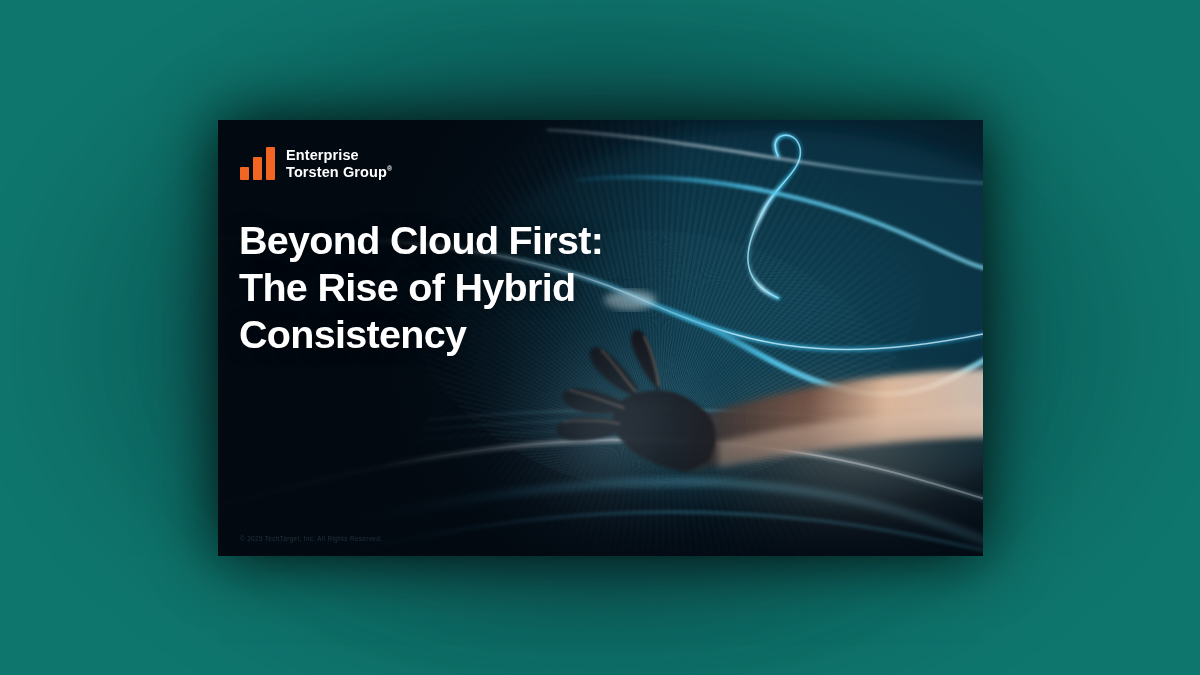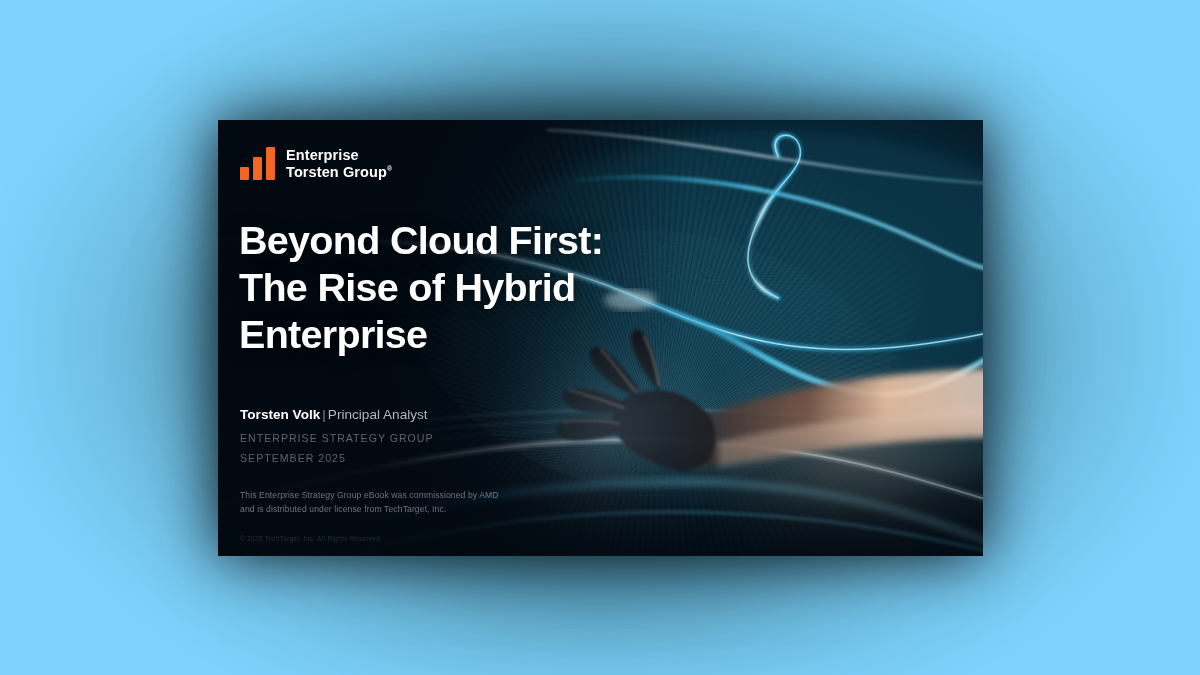"Enterprise" .page { background: #7dd3fc -> #0f766e }
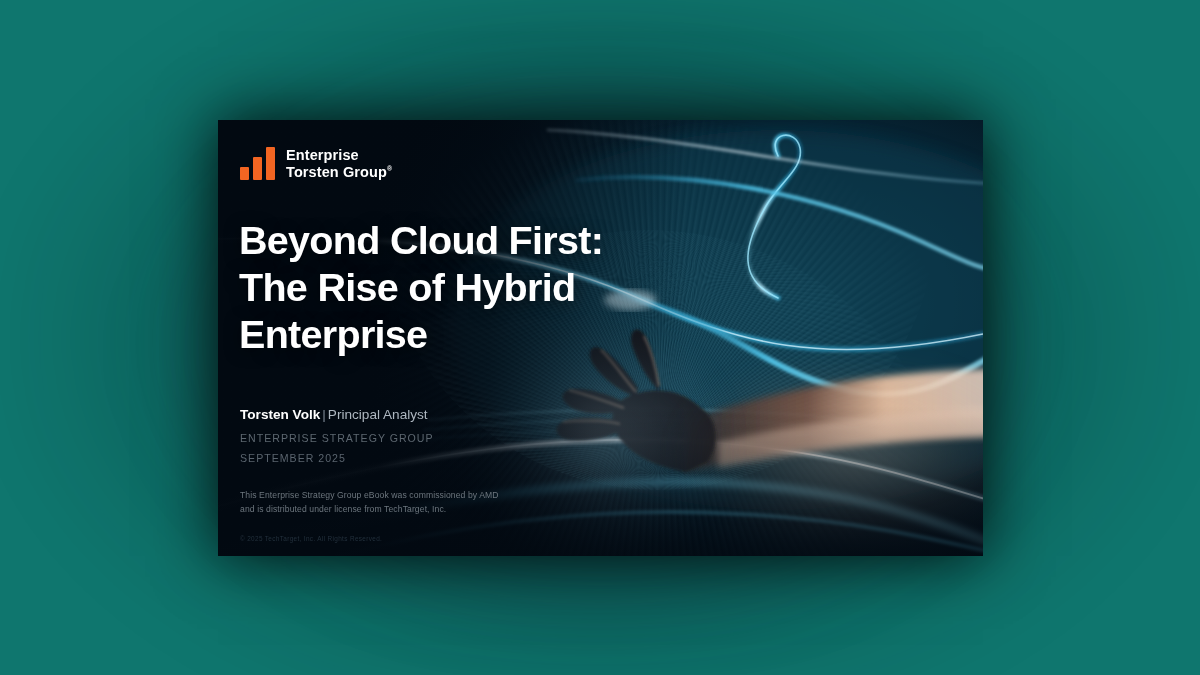"Beyond Cloud First:" h1.cover-title { text: Enterprise -> Consistency }
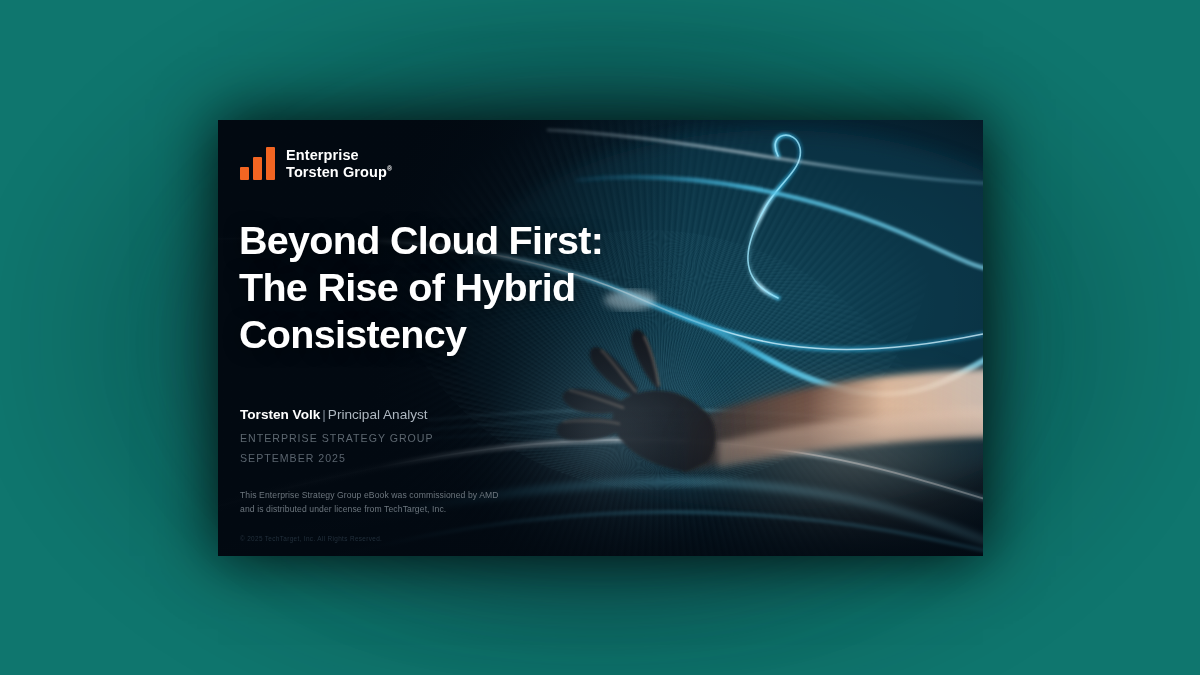"Torsten Volk | Principal Analyst" div.byline-block { html: <div> <div> <span>Torsten Volk</span><span>|</span><span>Principal Analyst</span> </div> <div>ENTERPRISE STRATEGY GROUP</div> <div>SEPTEMBER 2025</div> </div> -> none }
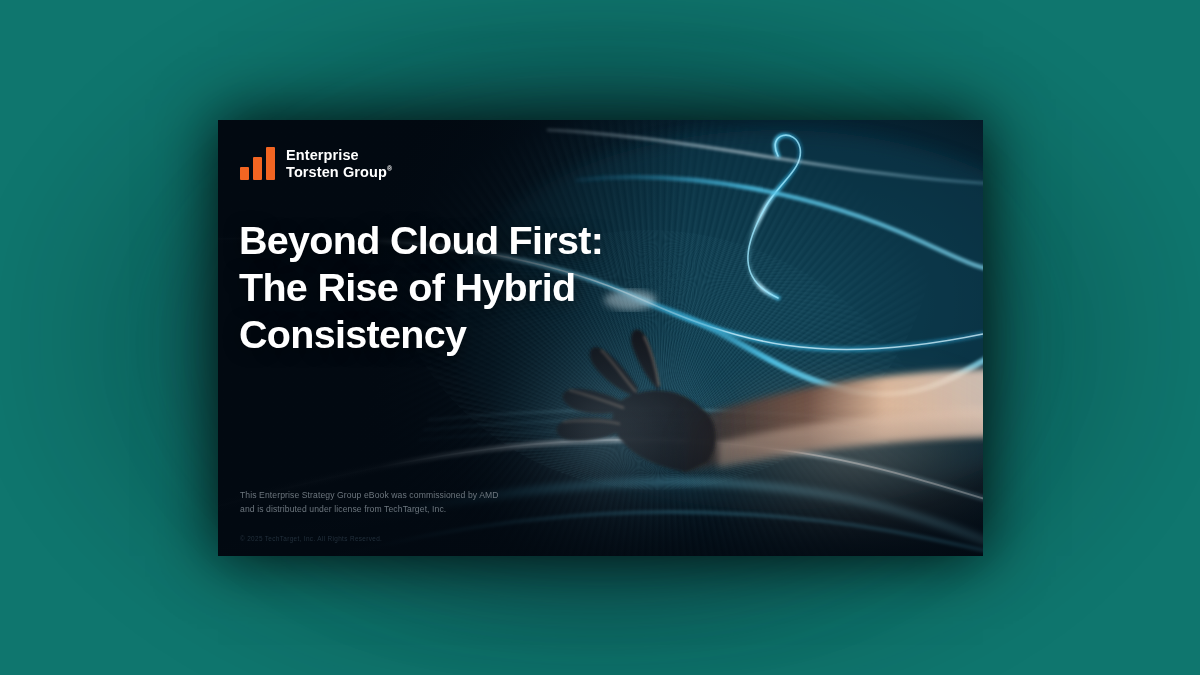"This Enterprise Strategy Group eBook" div.disclaimer { html: <div>This Enterprise Strategy Group eBook was commissioned by AMD and is distributed under license from TechTarget, Inc.</div> -> none }
